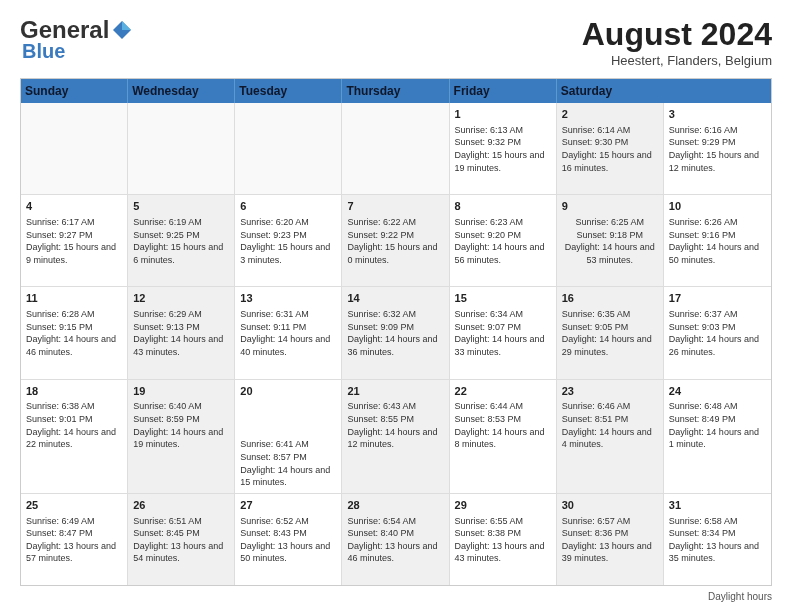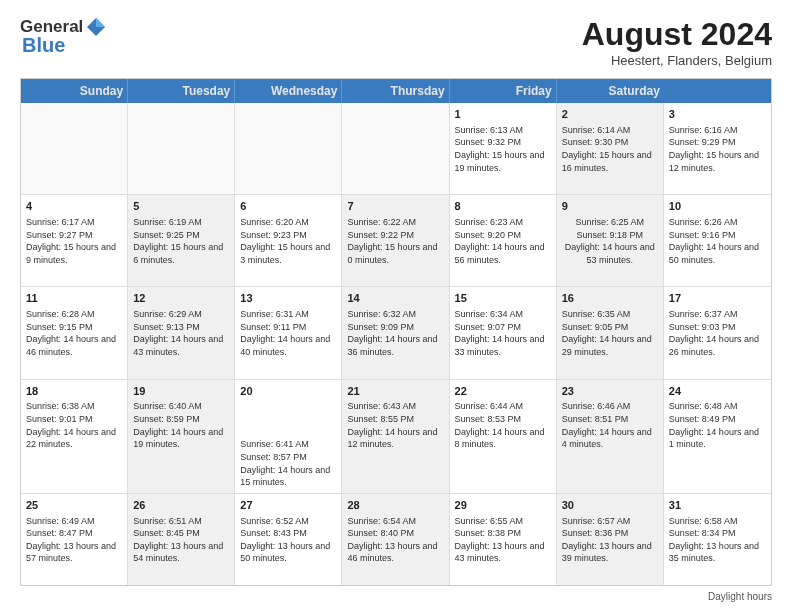"General" span.logo-general { font-size: 17px -> 24px }
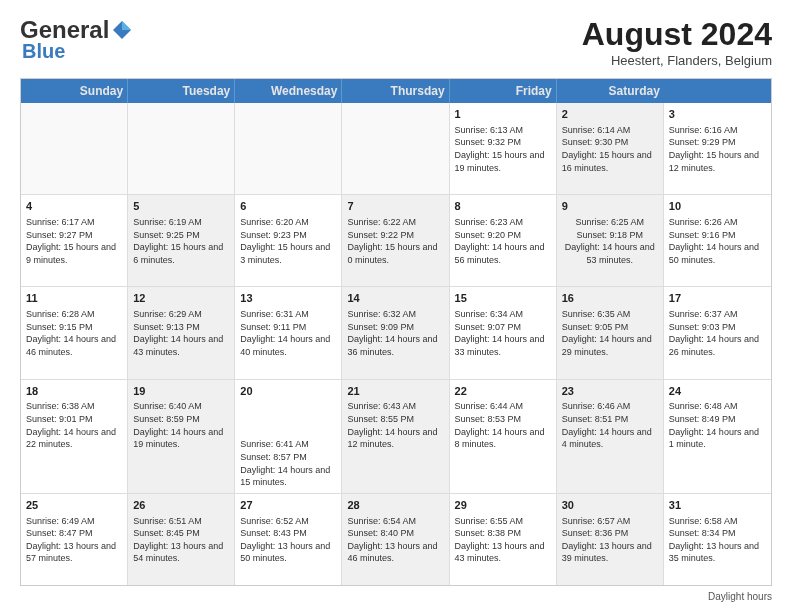"Sunday" .cal-header-cell { color: #e5e5e5 -> #0f172a; text-align: right -> left }
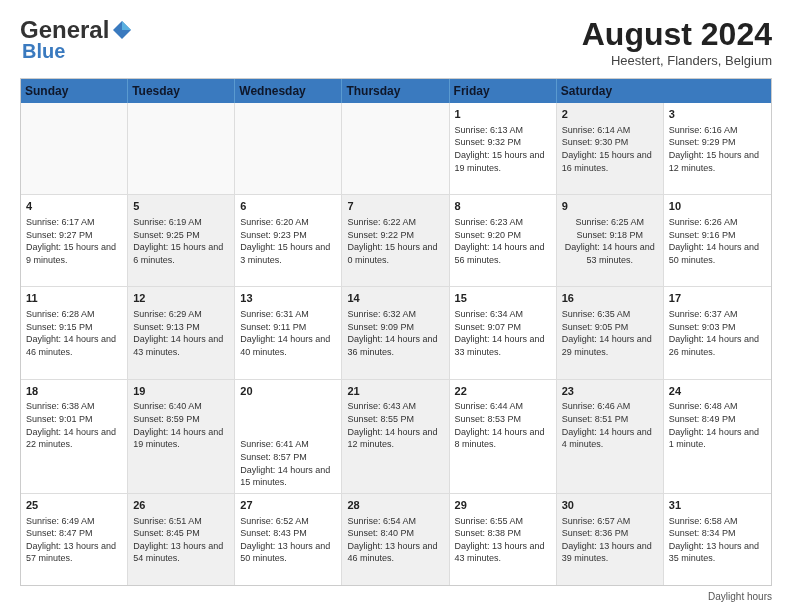"Tuesday" div.cal-header-cell { order: before "Wednesday" -> after "Wednesday" }
